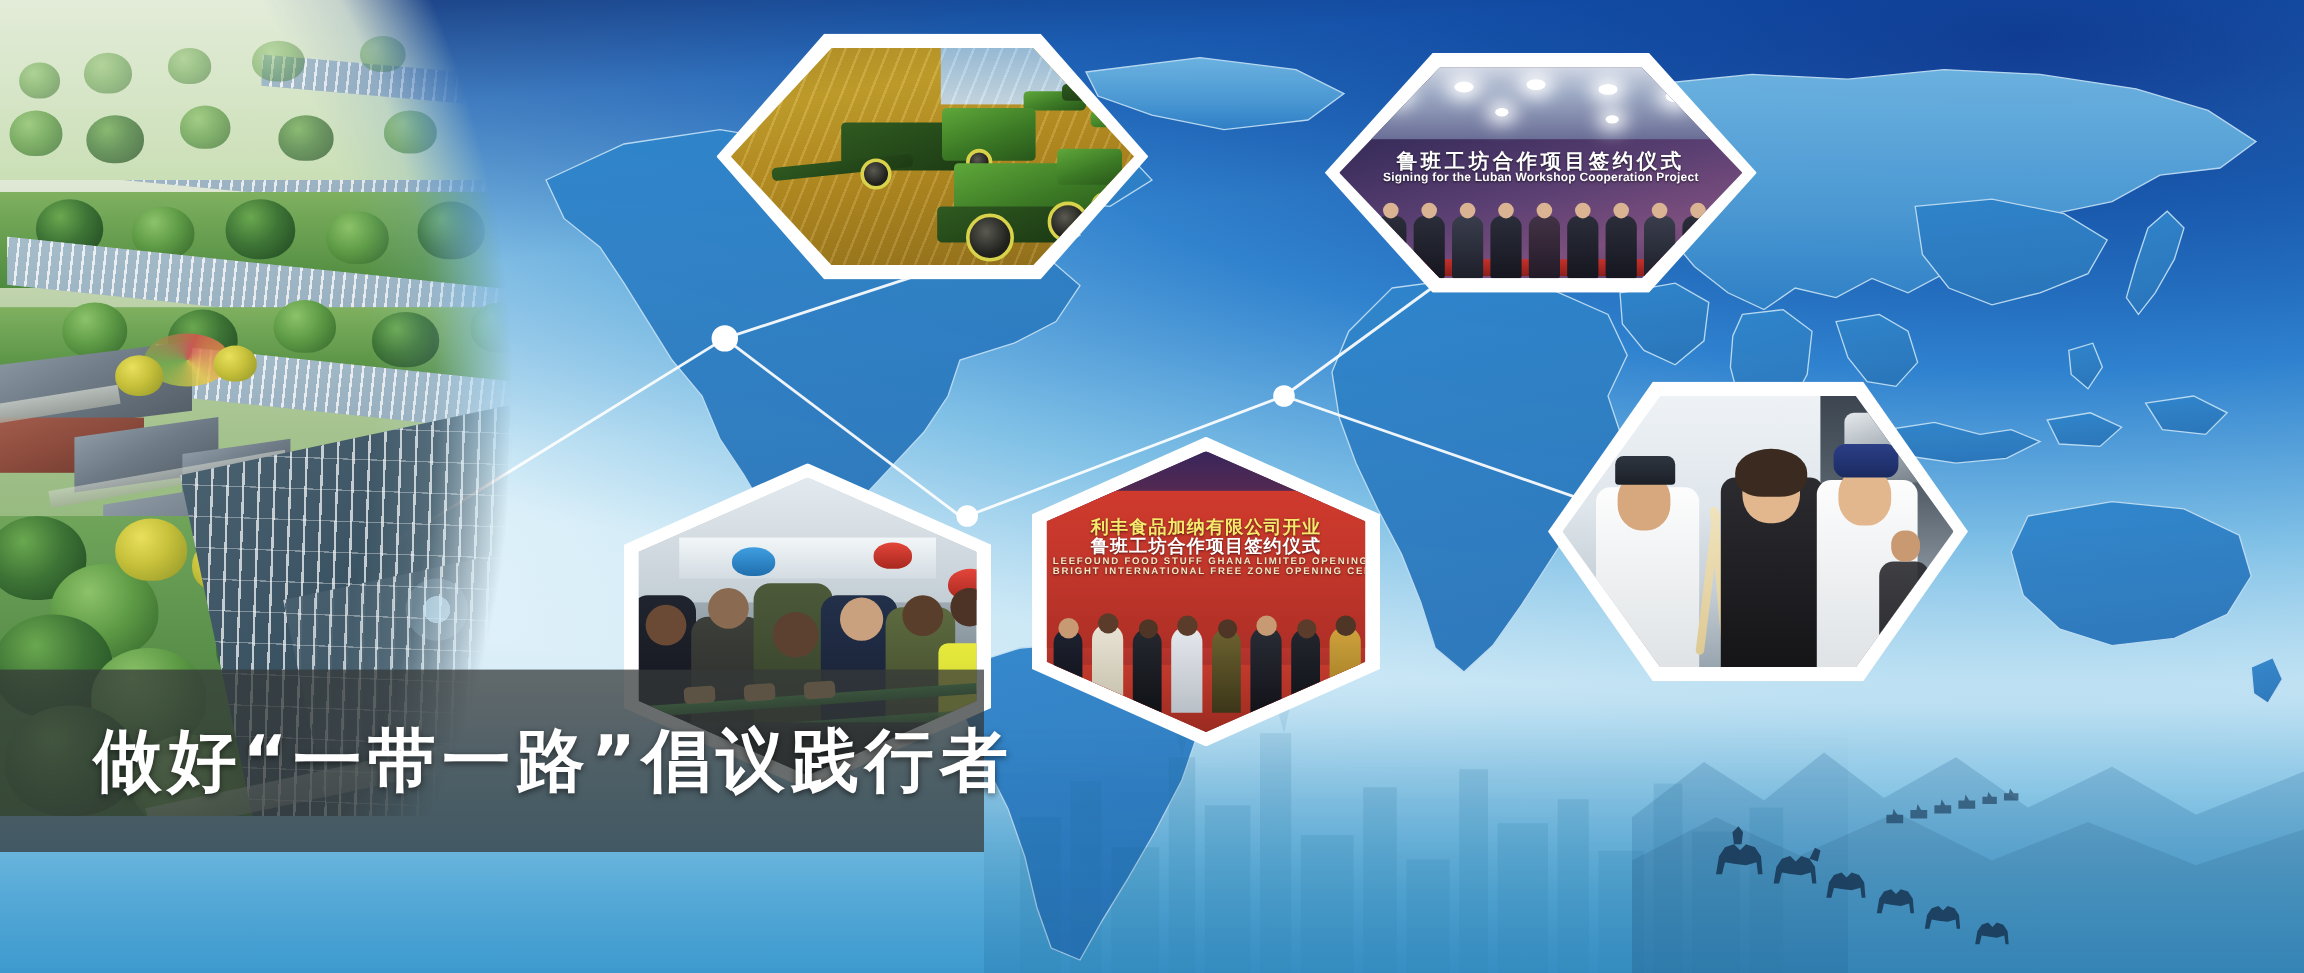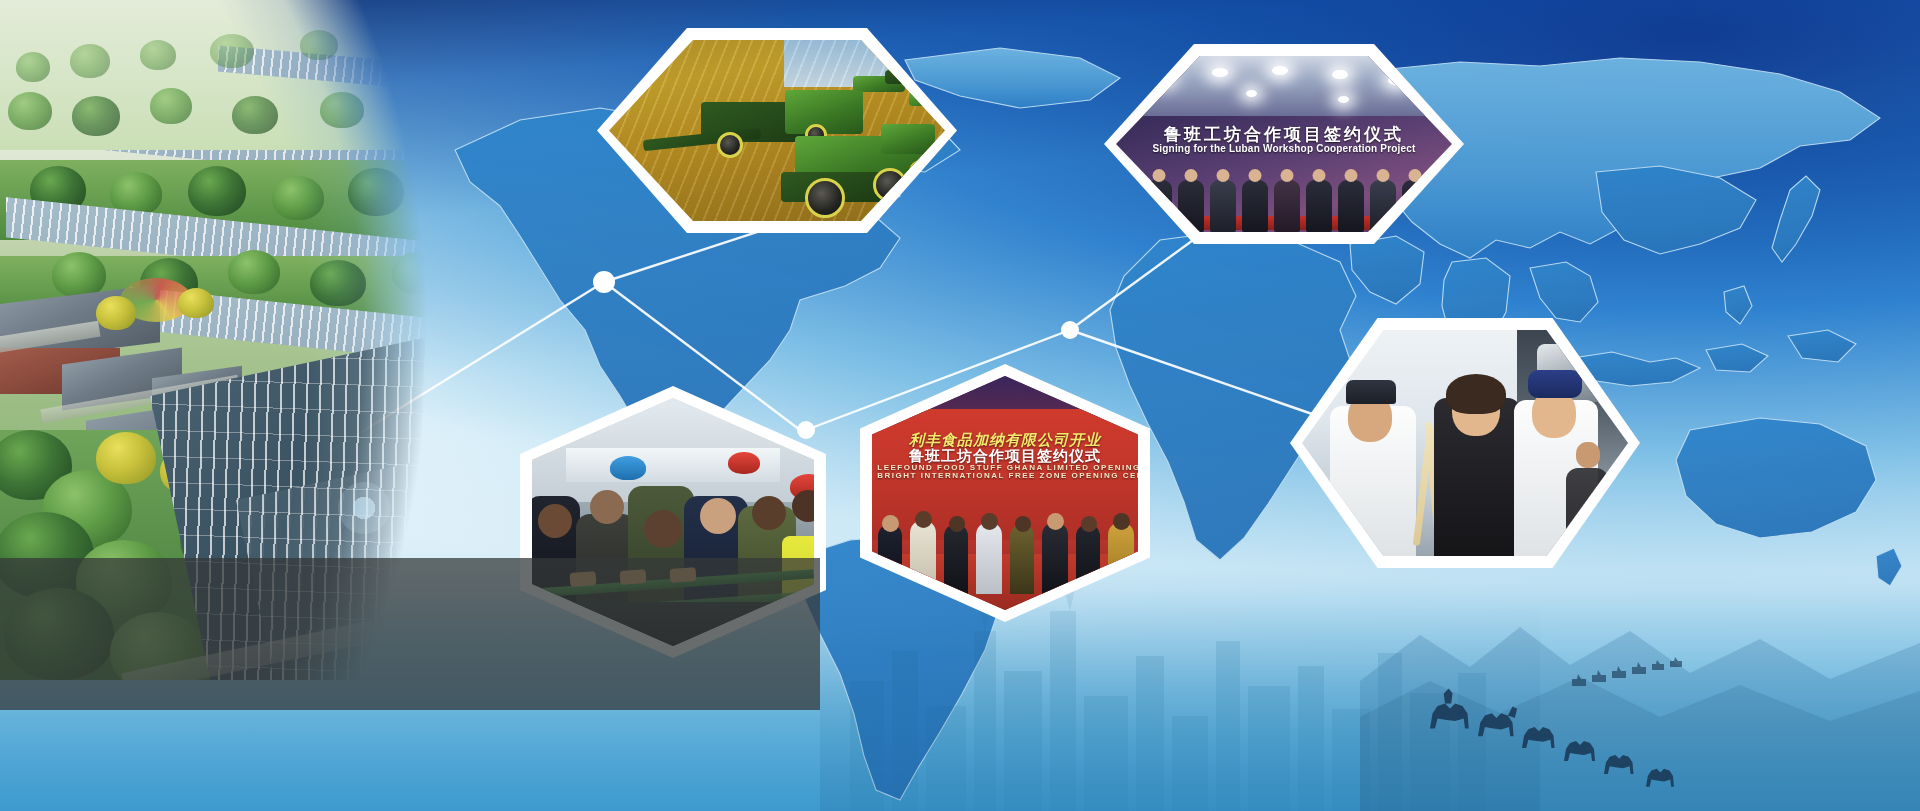"利丰食品加纳有限公司开业" .cerebanner .c1 { font-style: italic -> none }
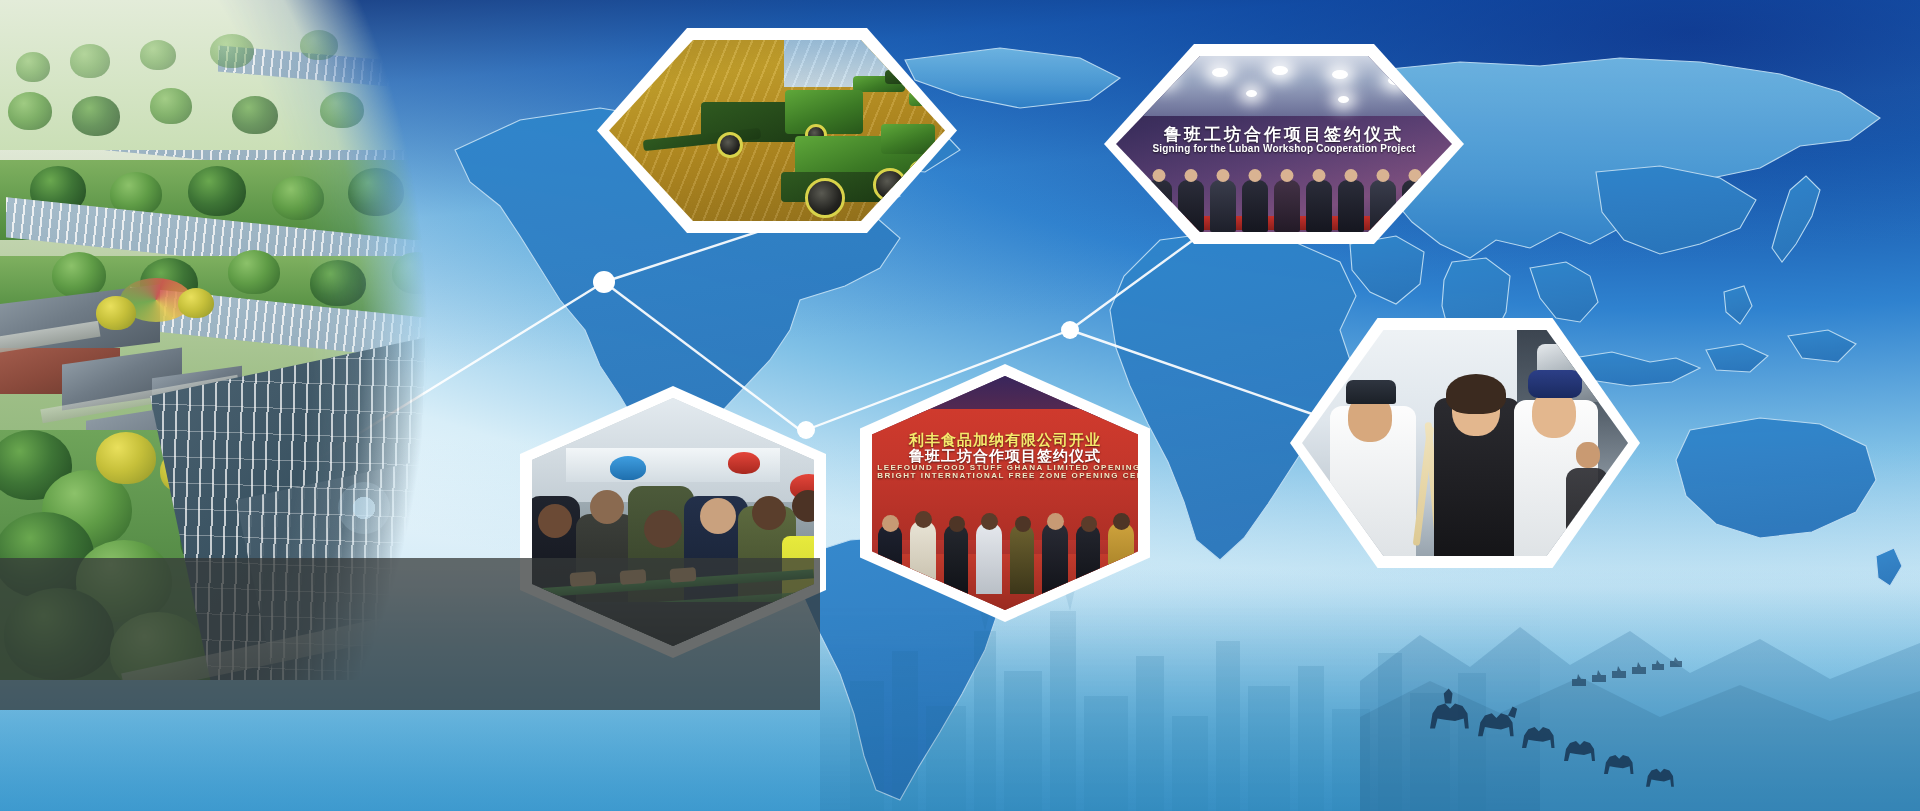"做好“一带一路”倡议践行者" div.caption { html: none -> <div>做好“一带一路”倡议践行者</div> }
